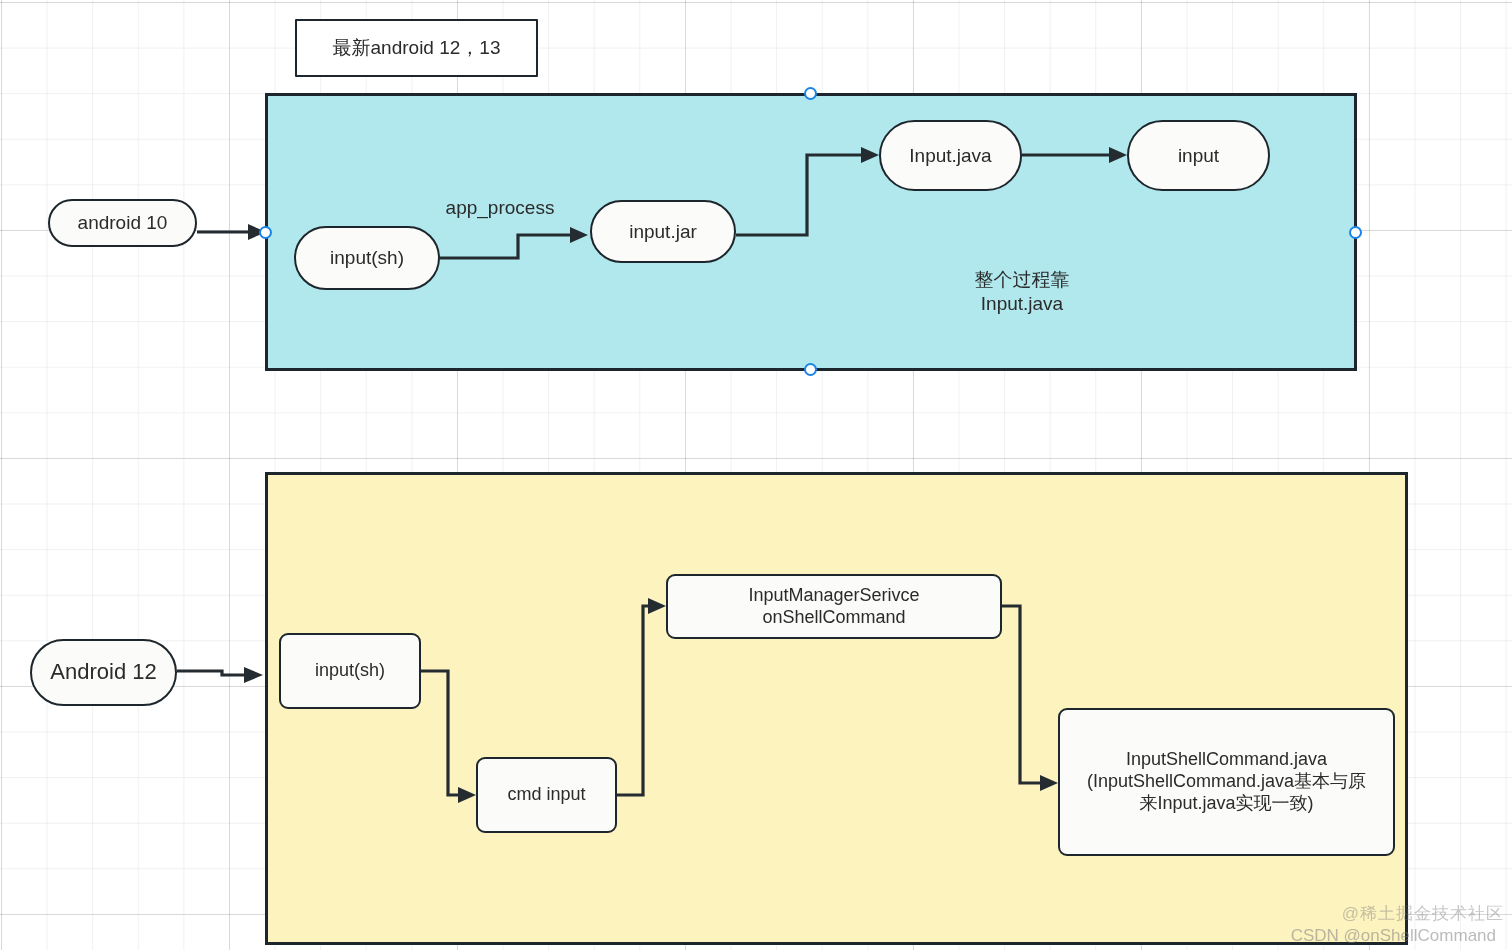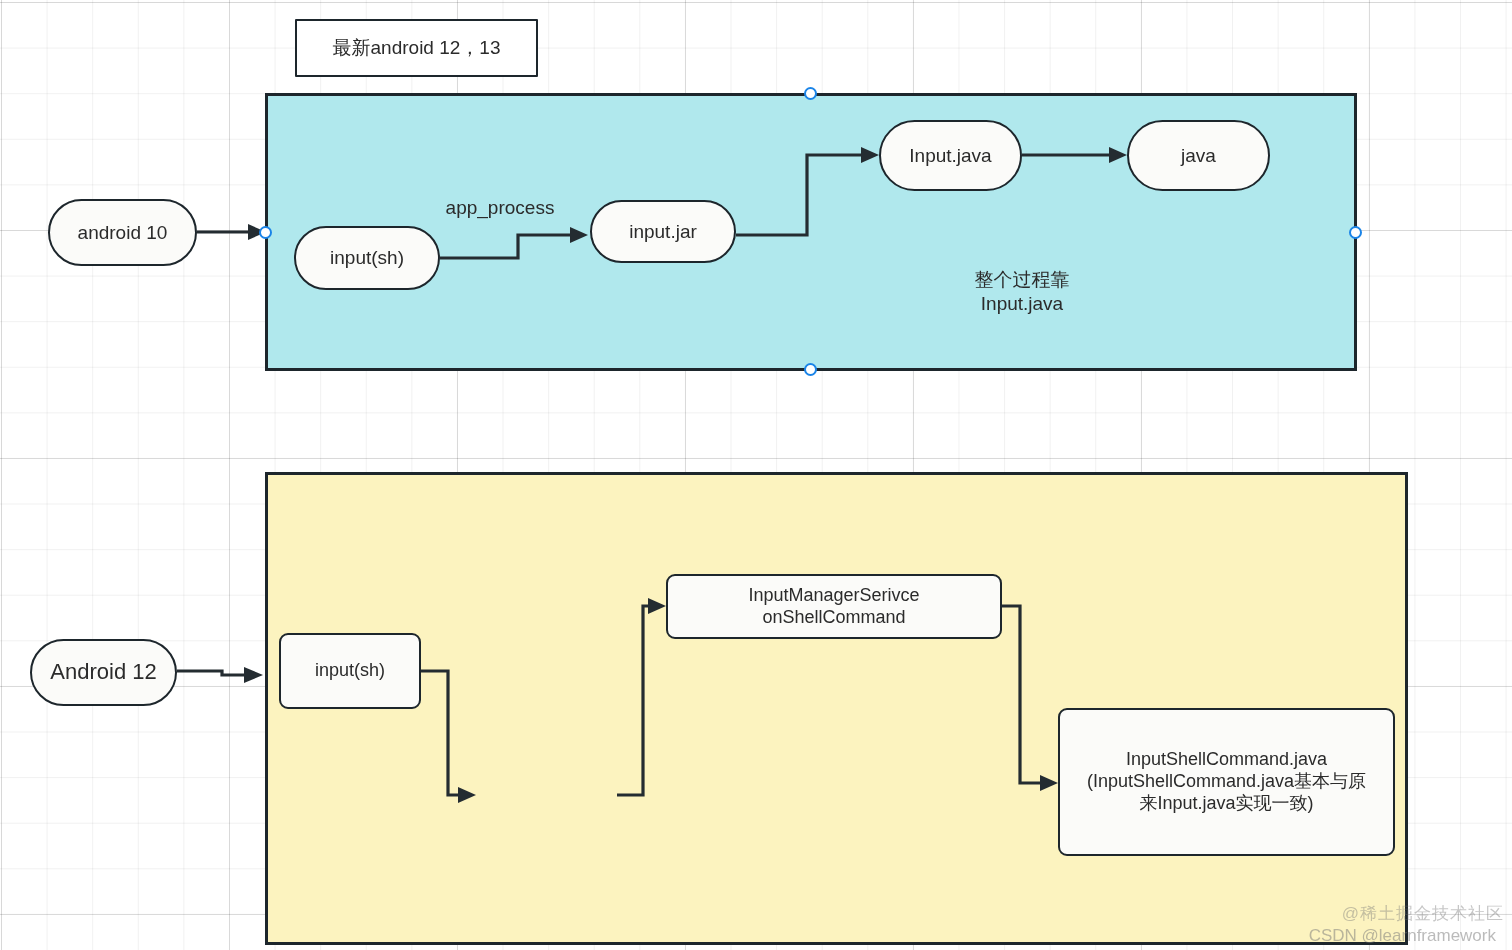"java" span.label { text: java -> input }
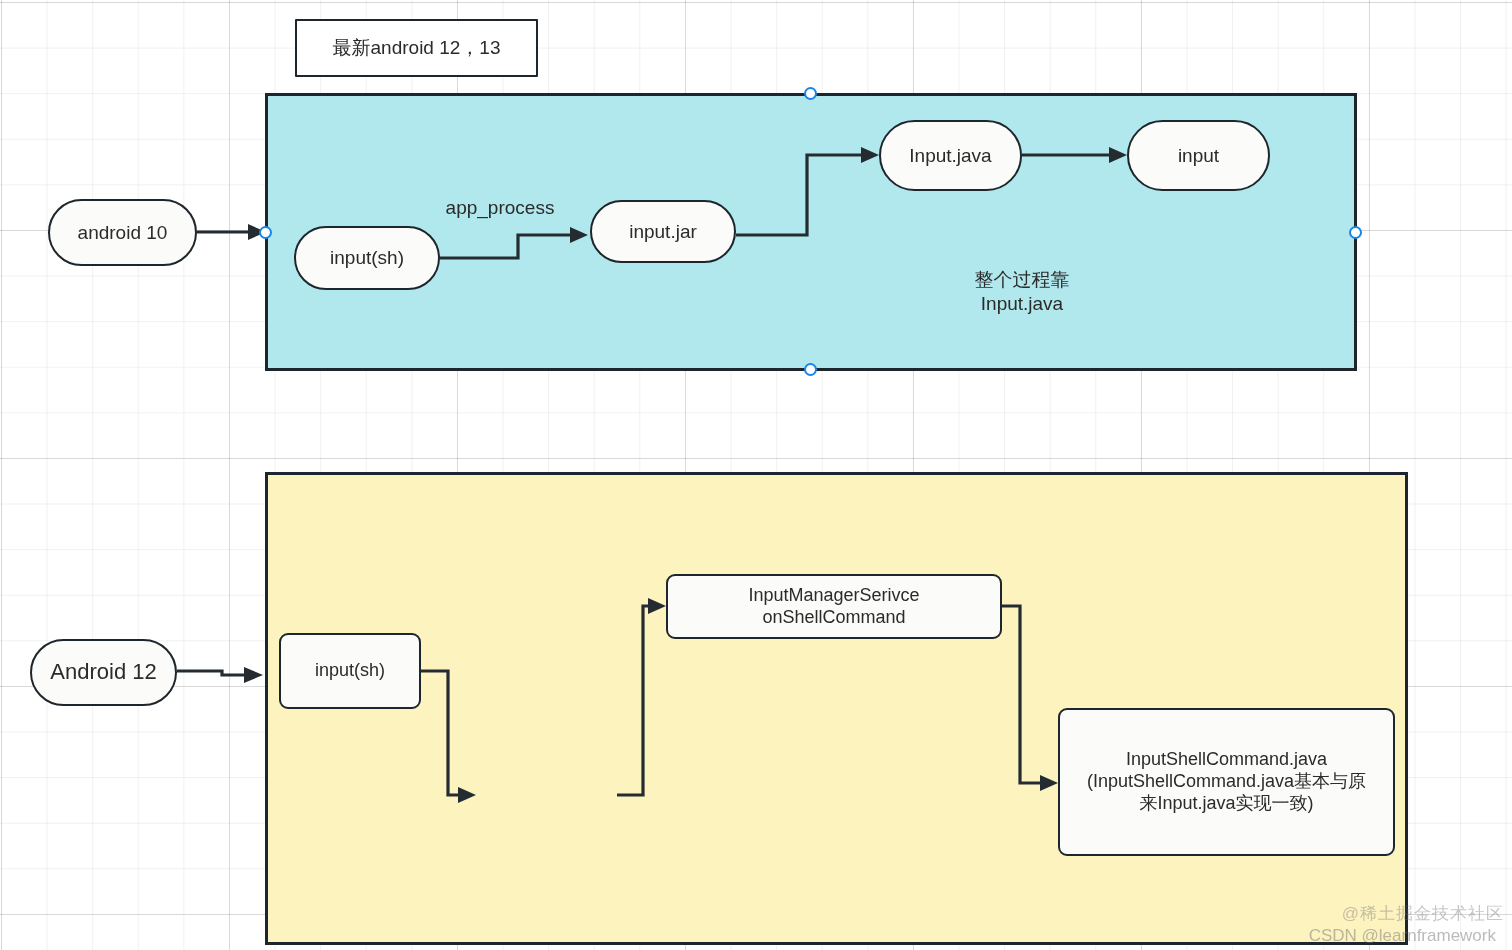"android 10" #node-android10 { height: 67px -> 48px }
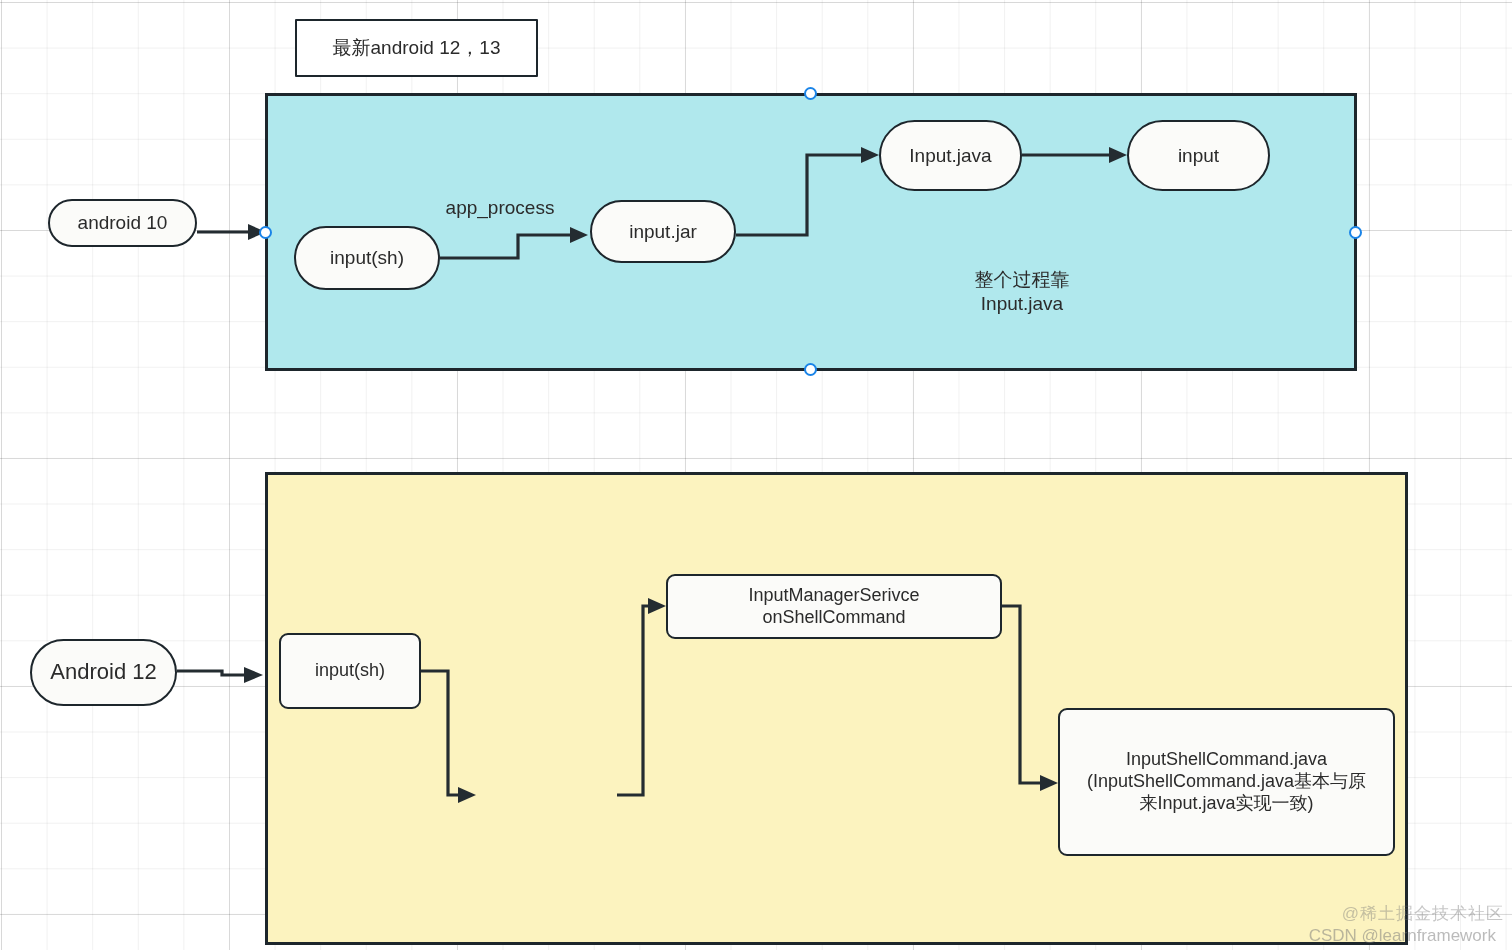"cmd input" div.node { html: none -> <div> <span>cmd input</span> </div> }
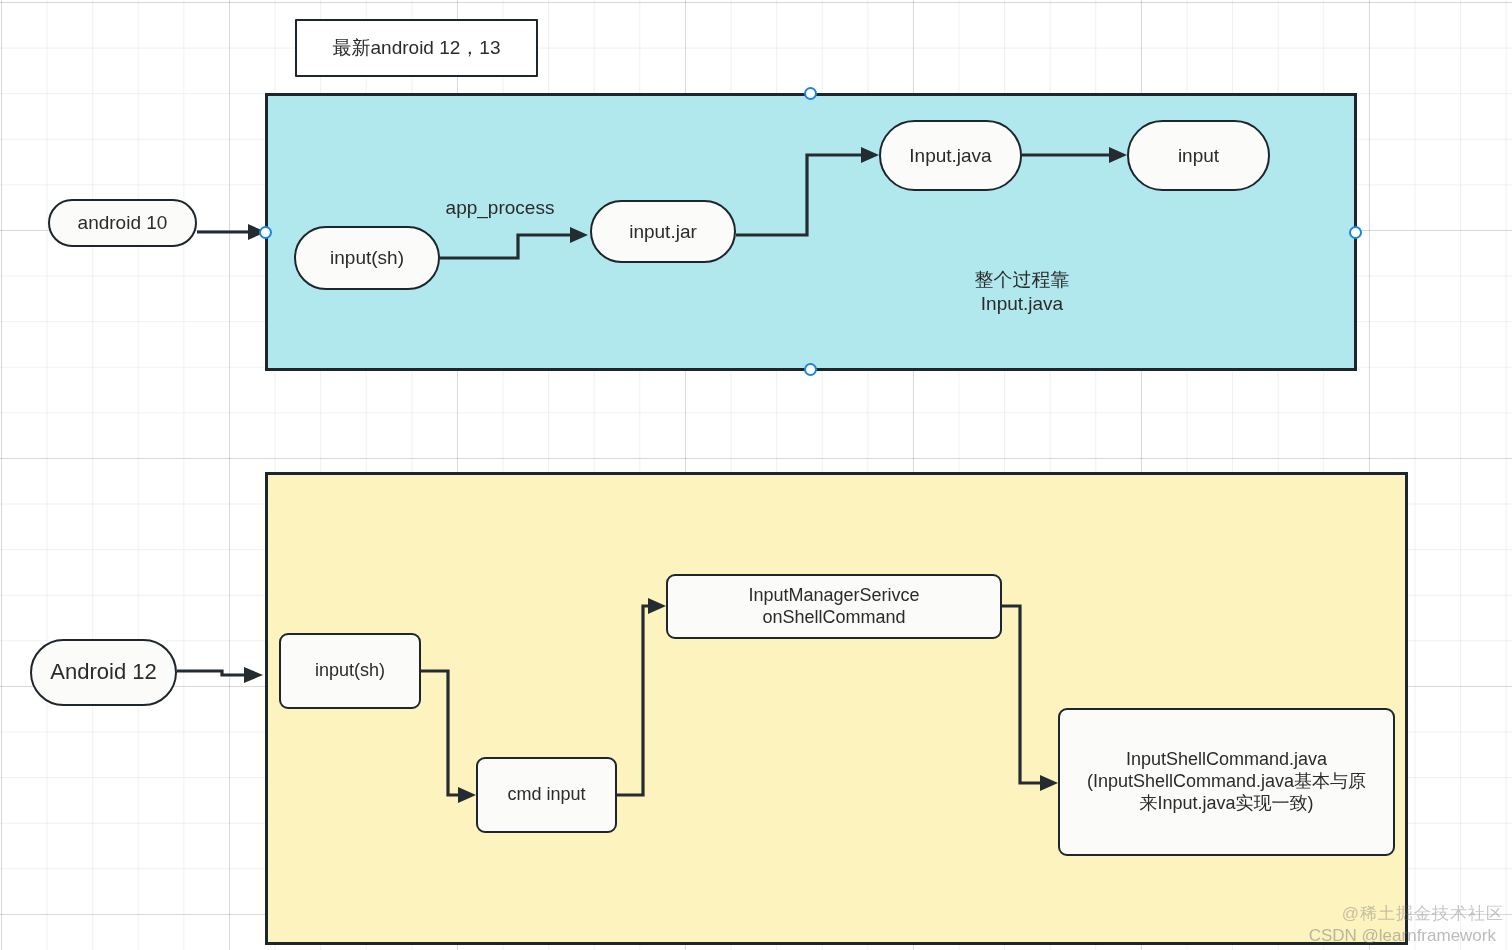"CSDN @learnframework" span.wm2 { text: @learnframework -> @onShellCommand }
